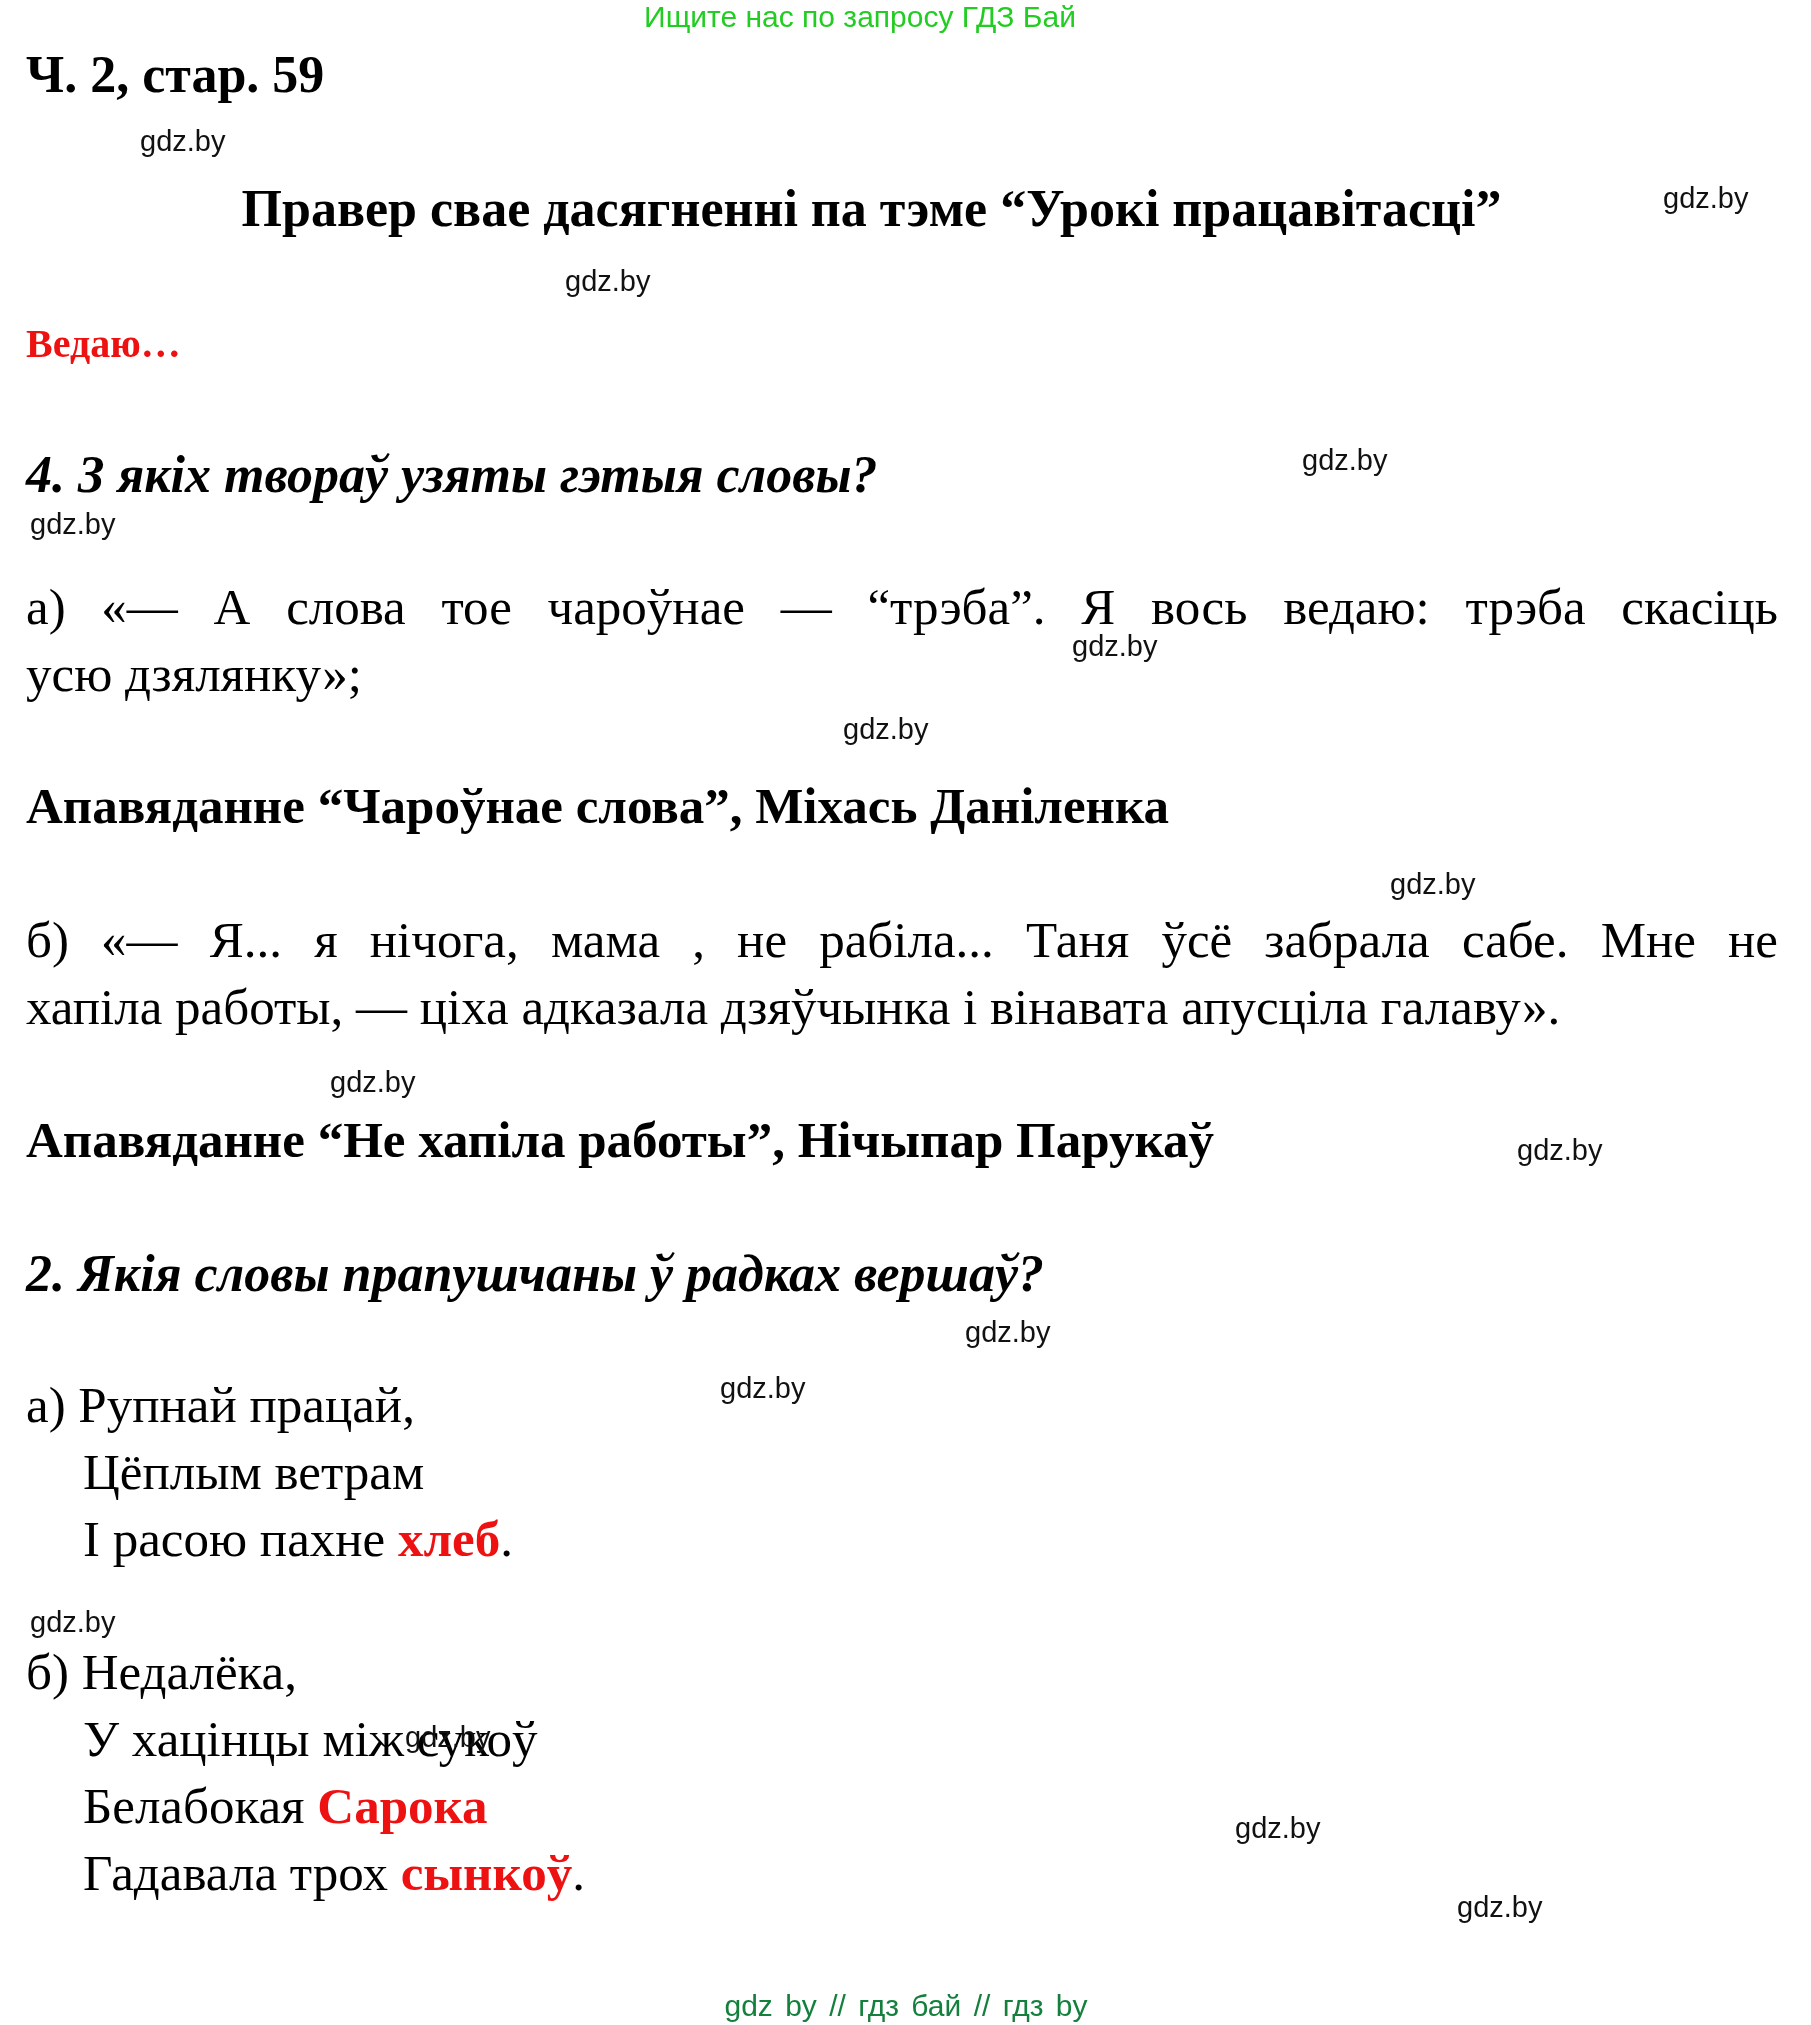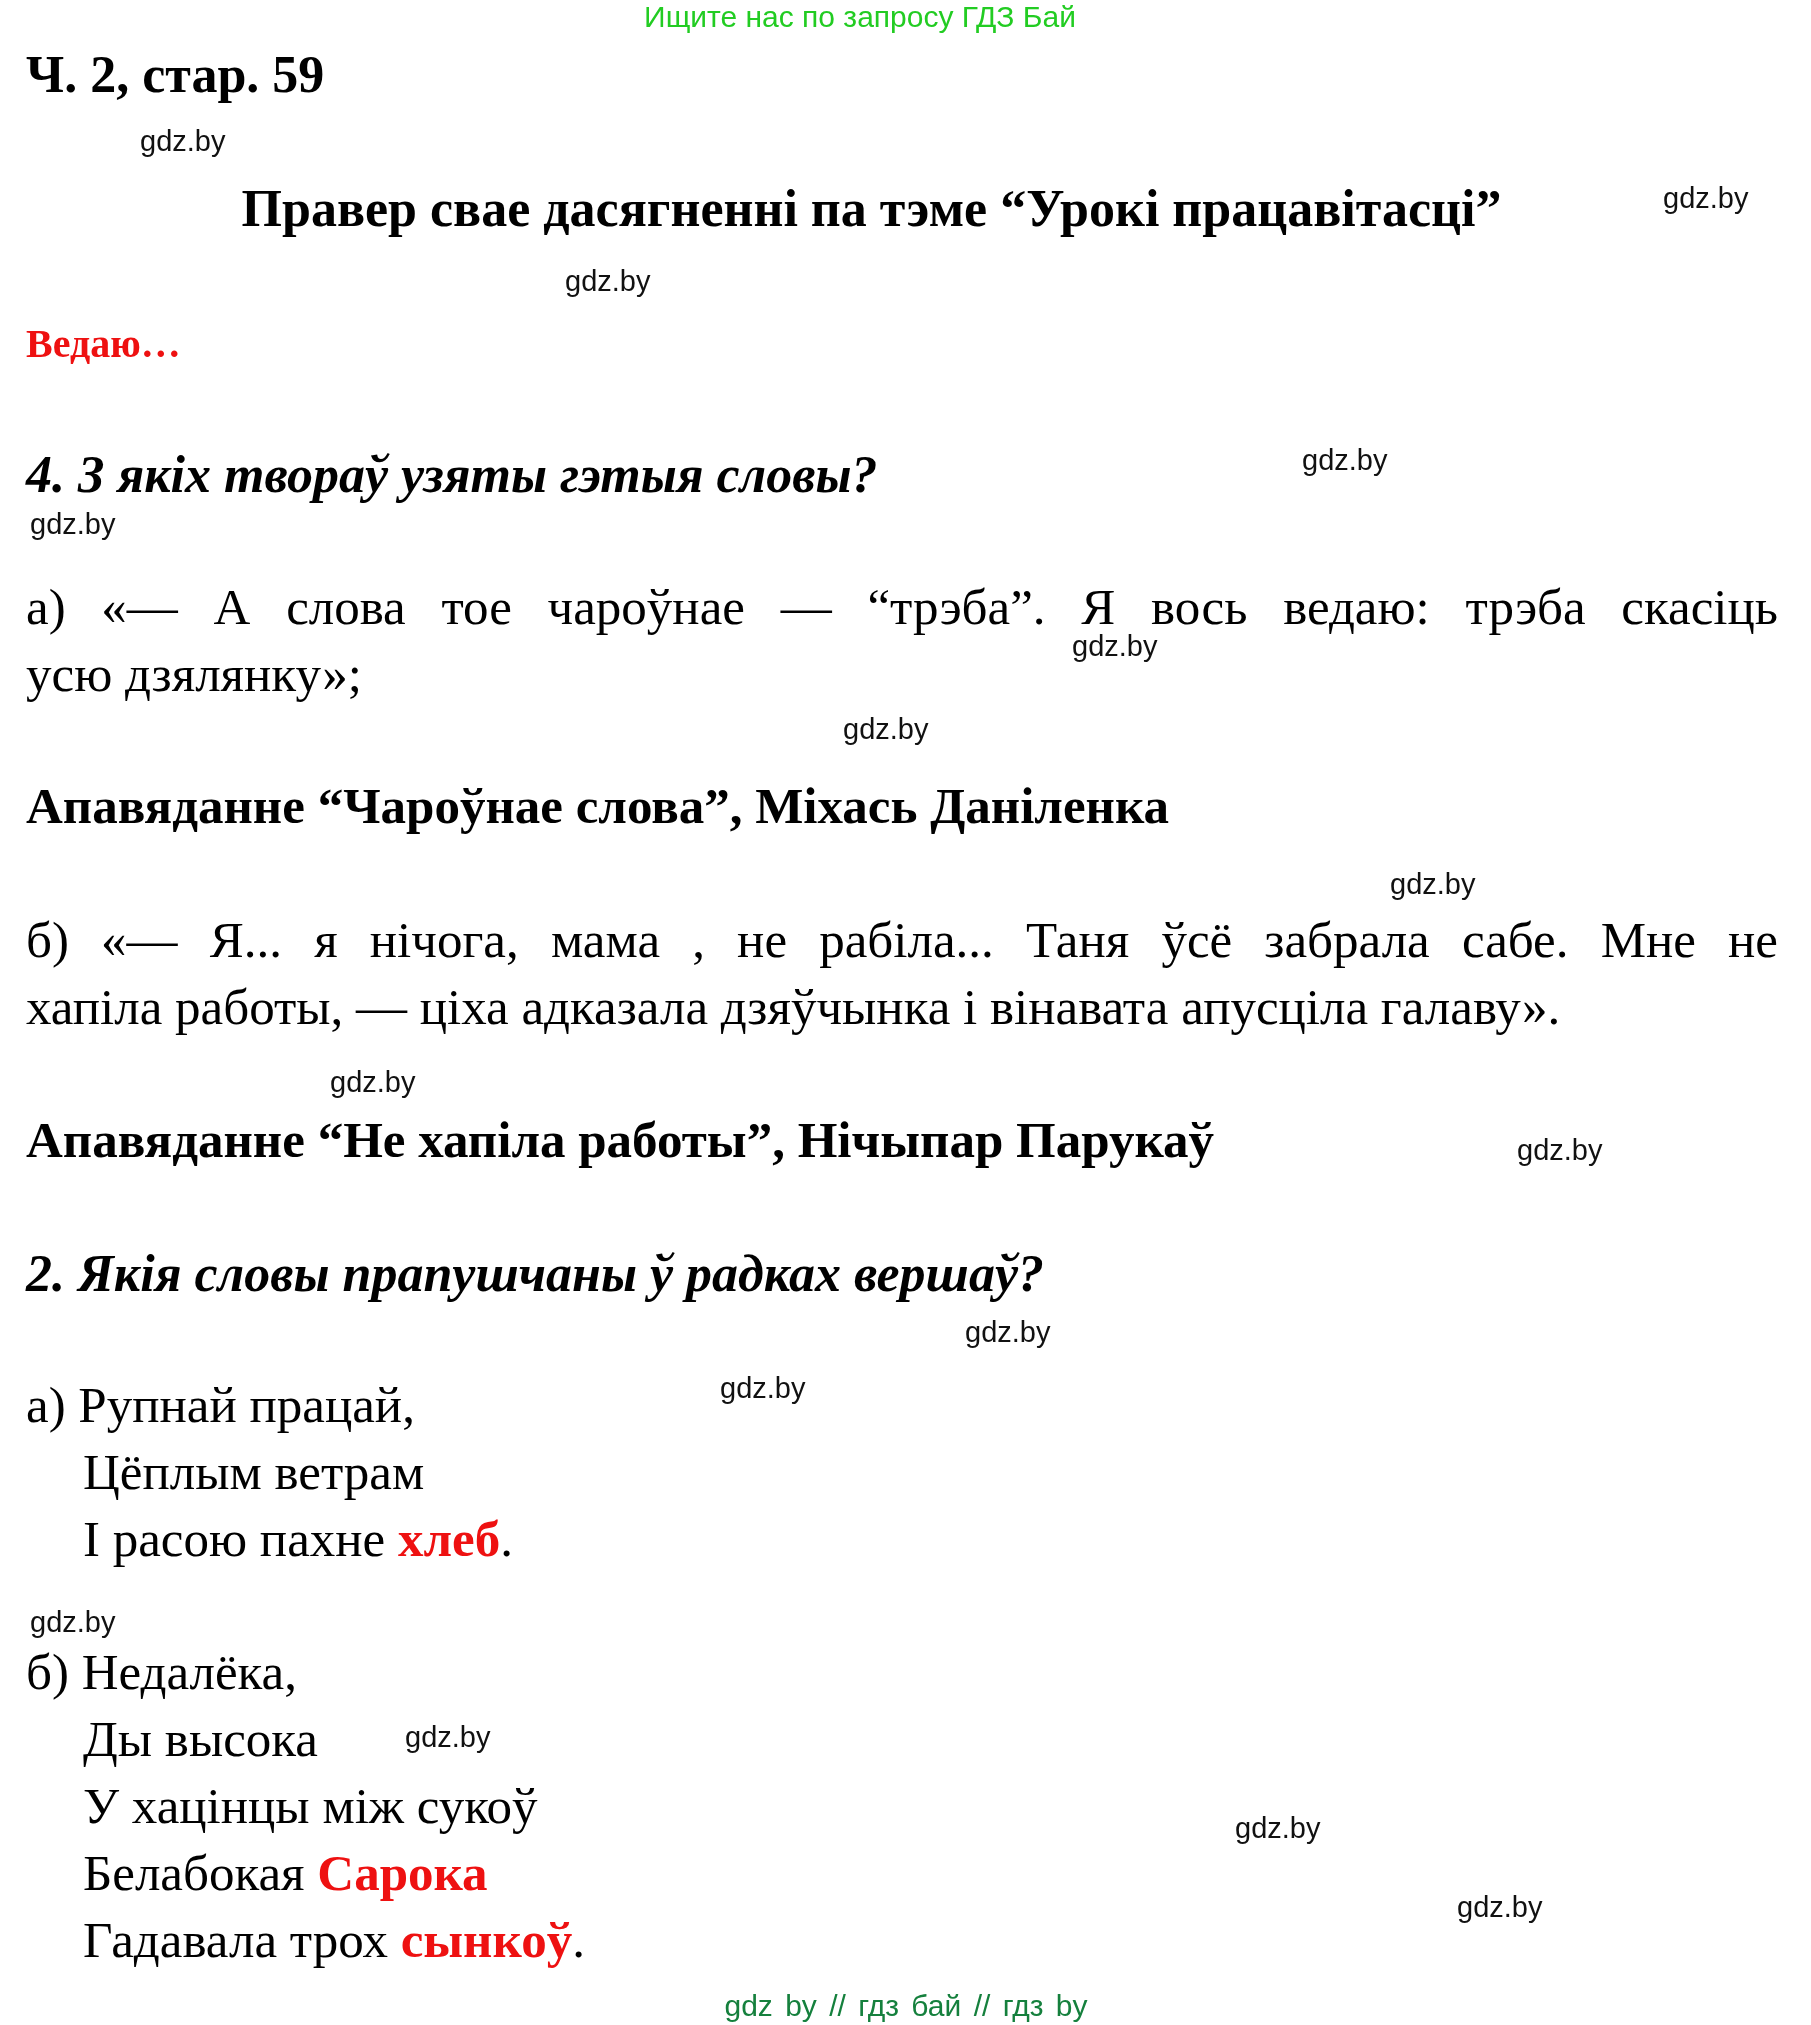"Ды высока" div.indent { html: <div><span>Ды высока</span></div> -> none }
